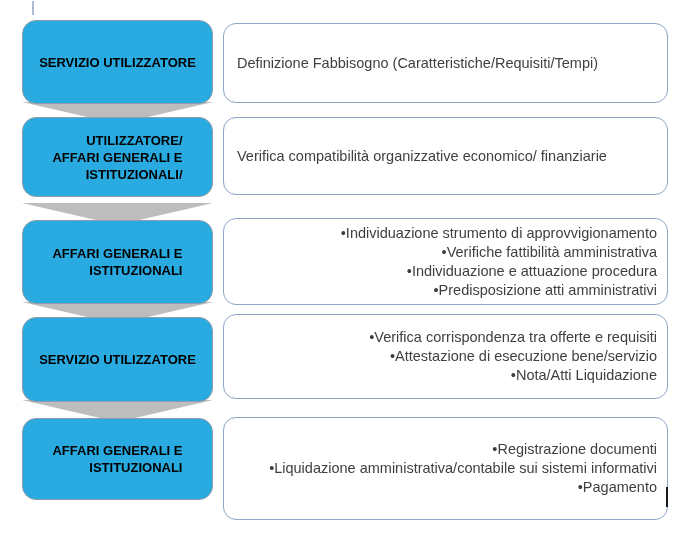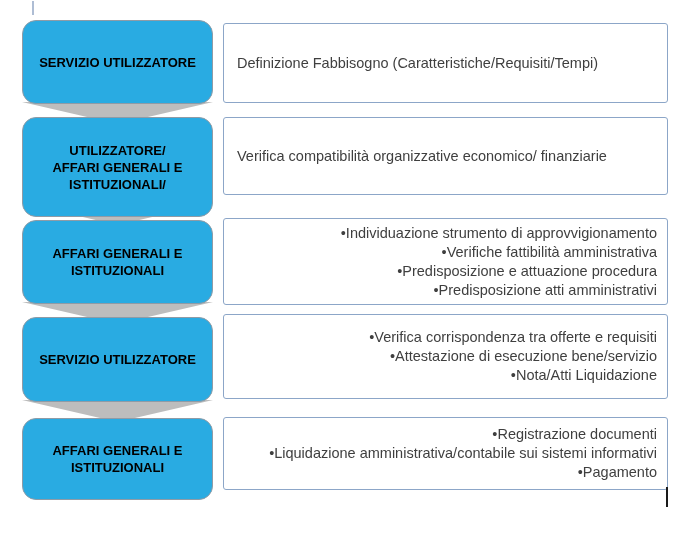"SERVIZIO UTILIZZATORE" .actor-label { text-align: center -> right }
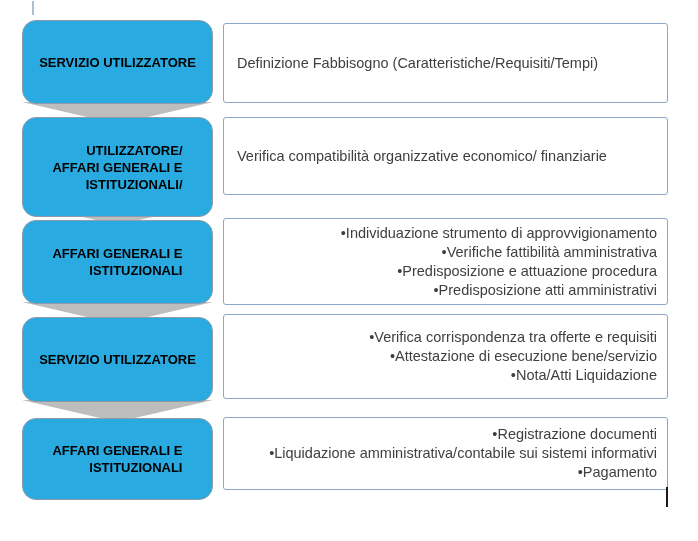"Definizione Fabbisogno" .content-box { border-radius: 3px -> 13px }
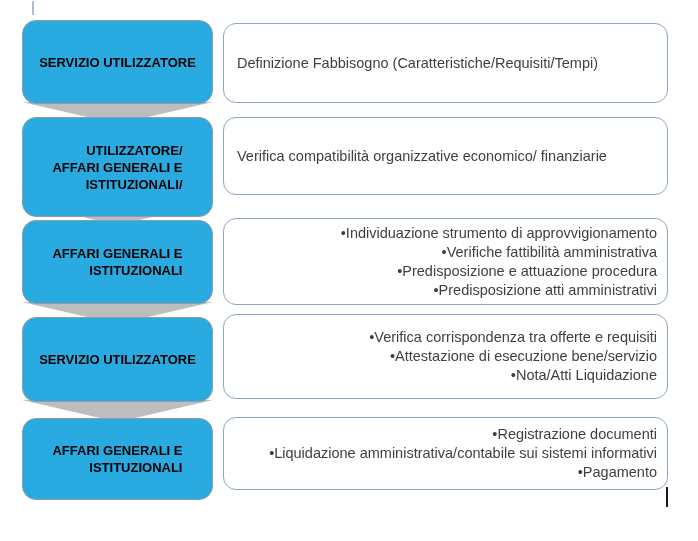"UTILIZZATORE/" .a2 { height: 100px -> 80px }
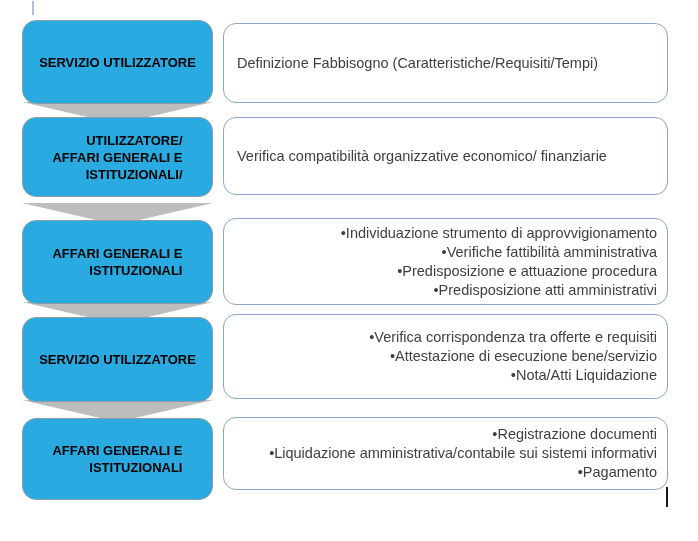"•Predisposizione e attuazione procedura" div.bullet-item { text: Predisposizione -> Individuazione }
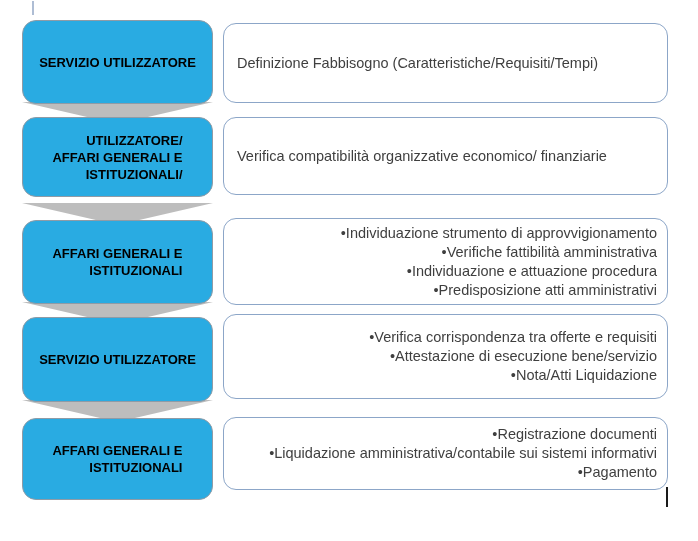"•Registrazione documenti" .c5 { height: 73px -> 103px }
